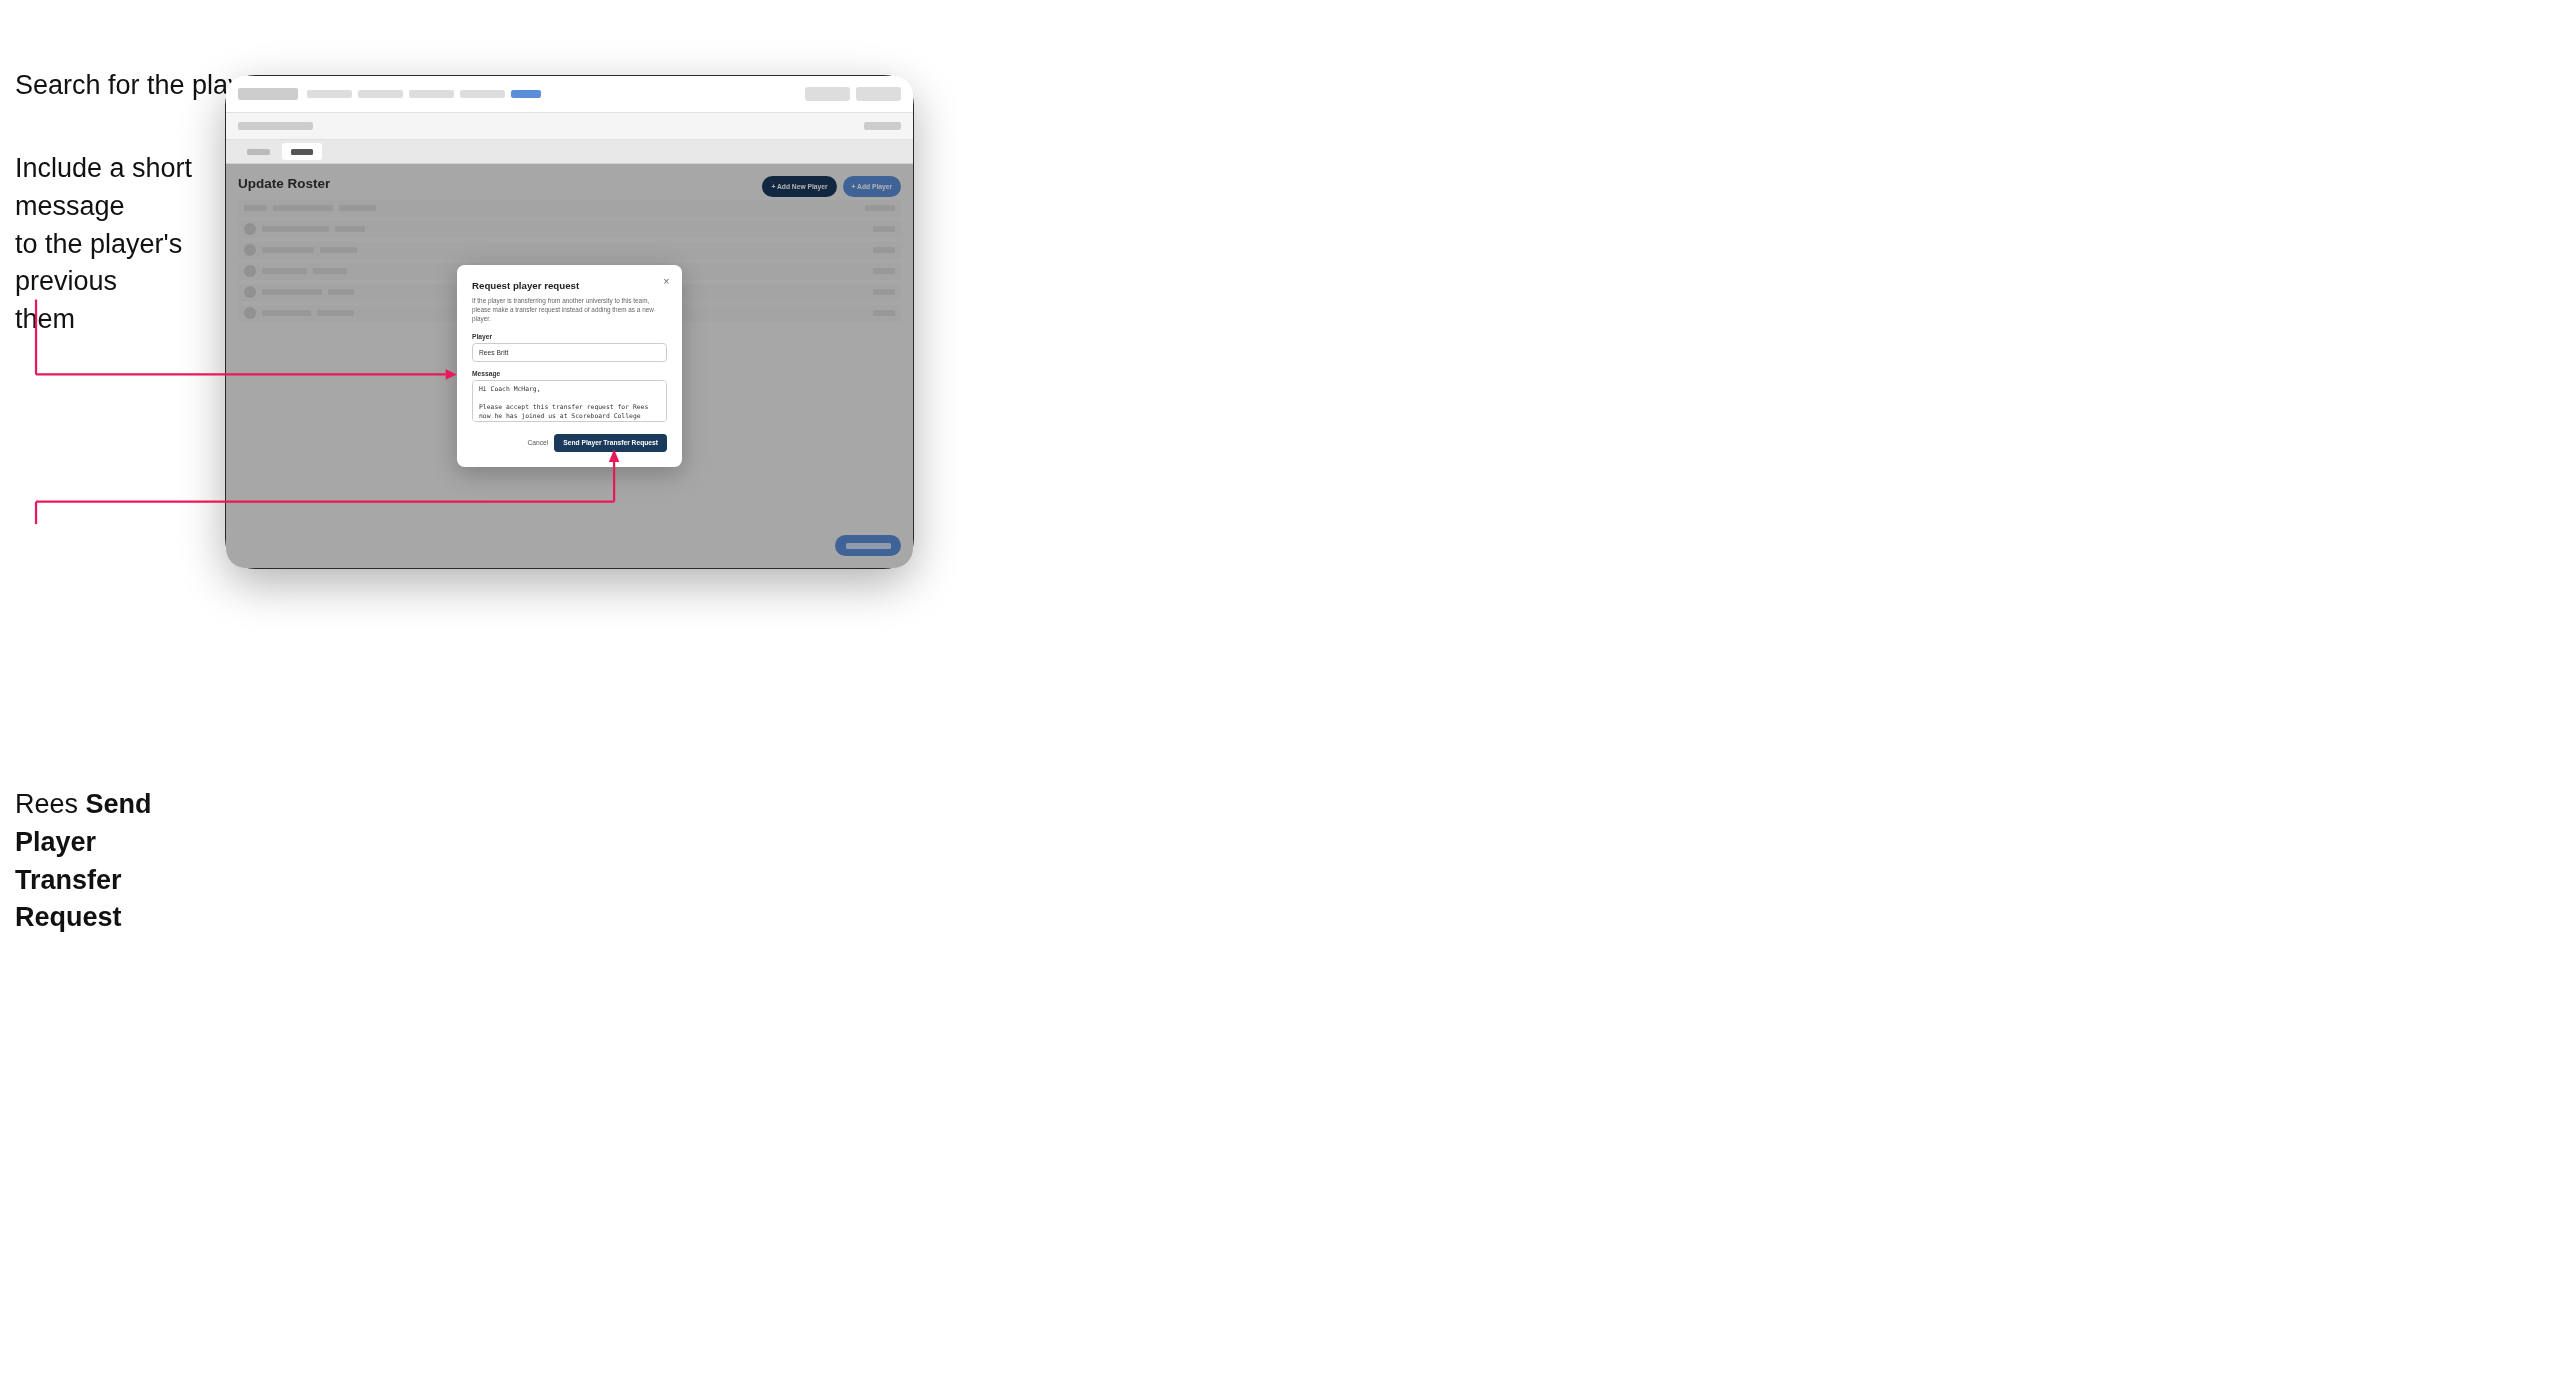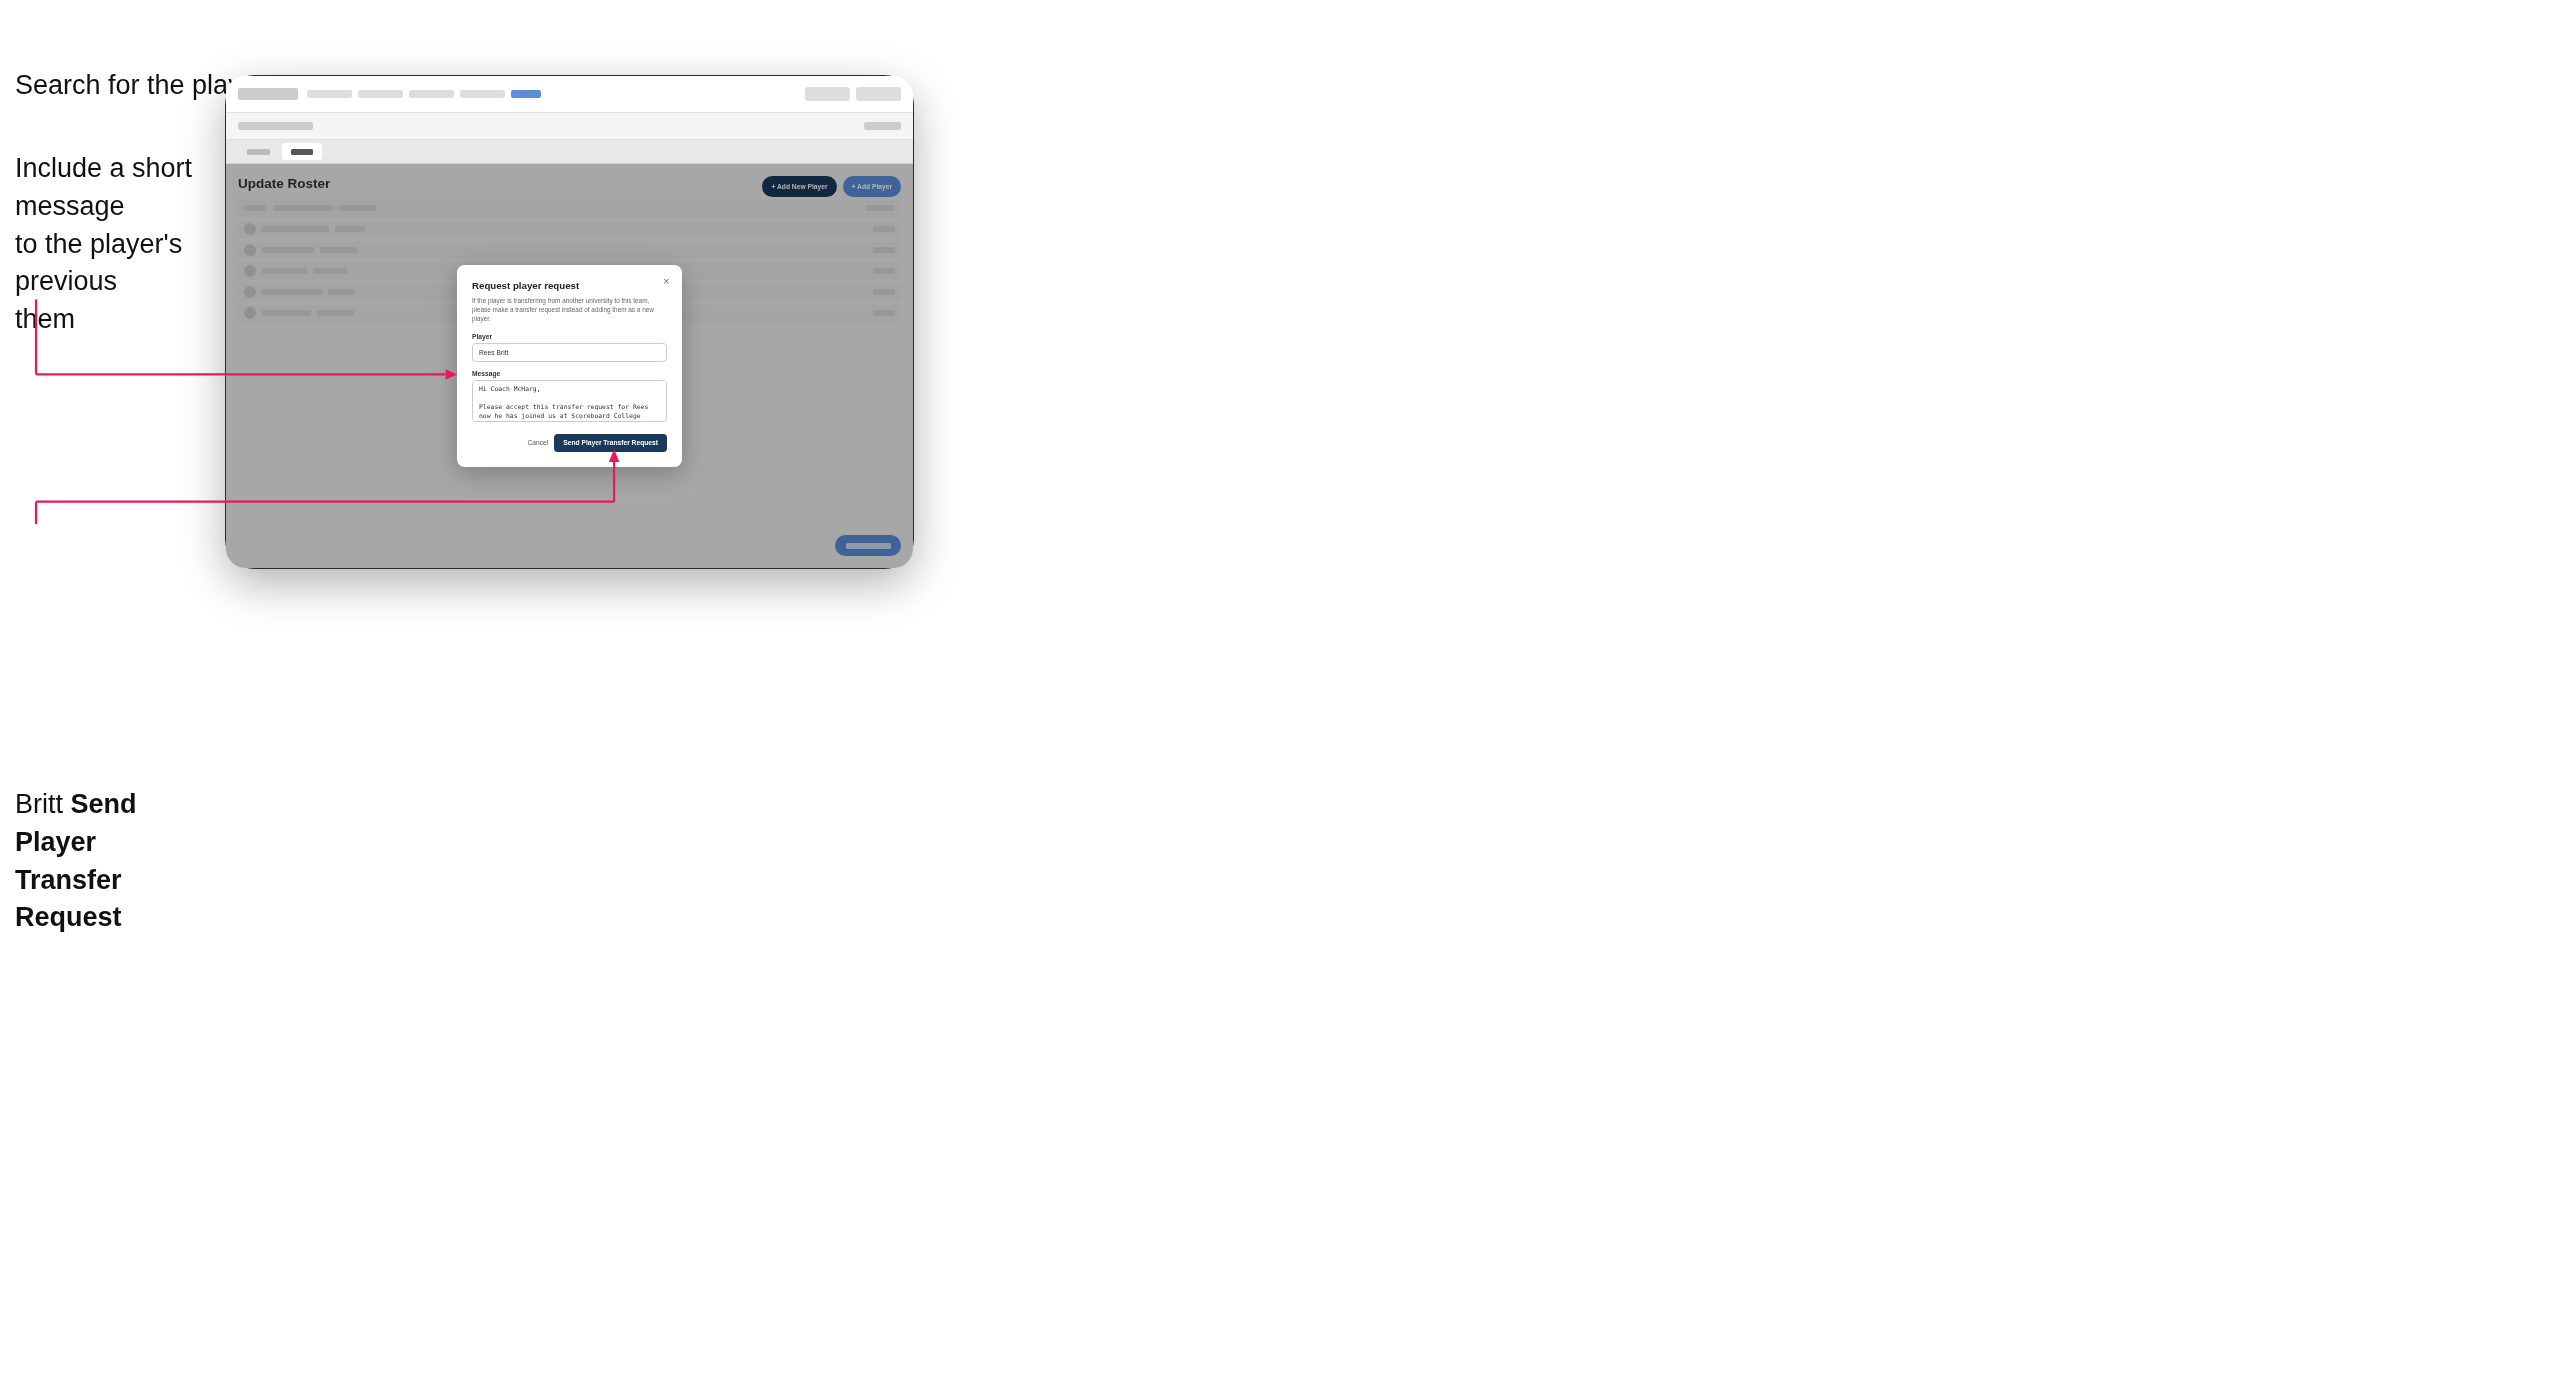"Britt" span { text: Britt -> Rees }
